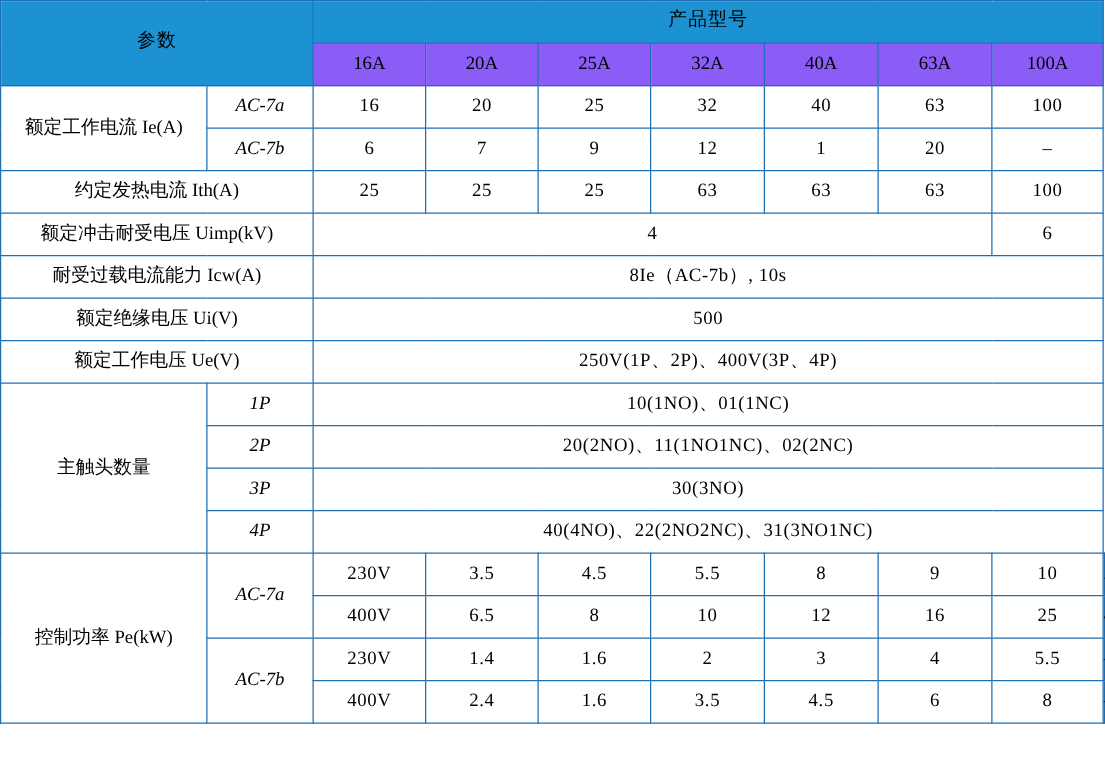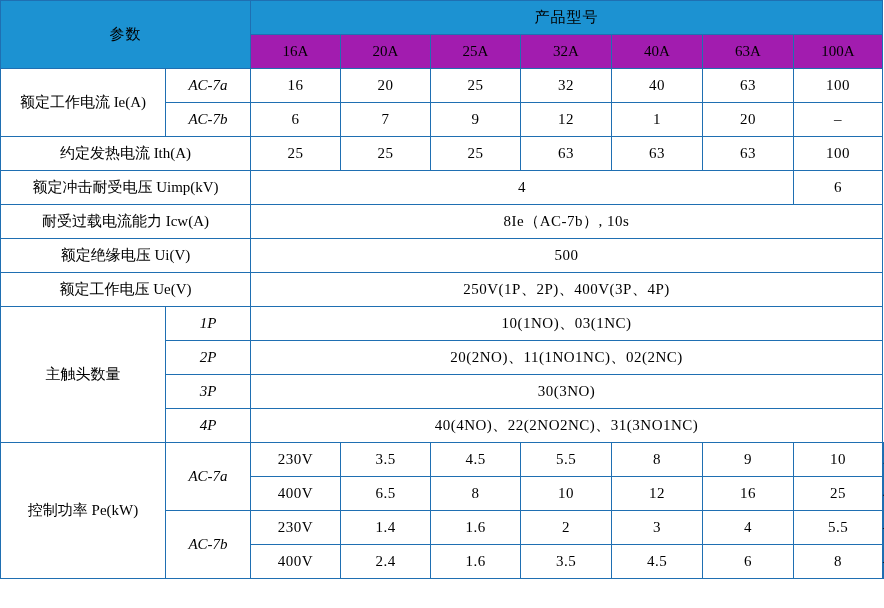"产品型号" .hdr { font-family: none -> Liberation Mono, monospace }
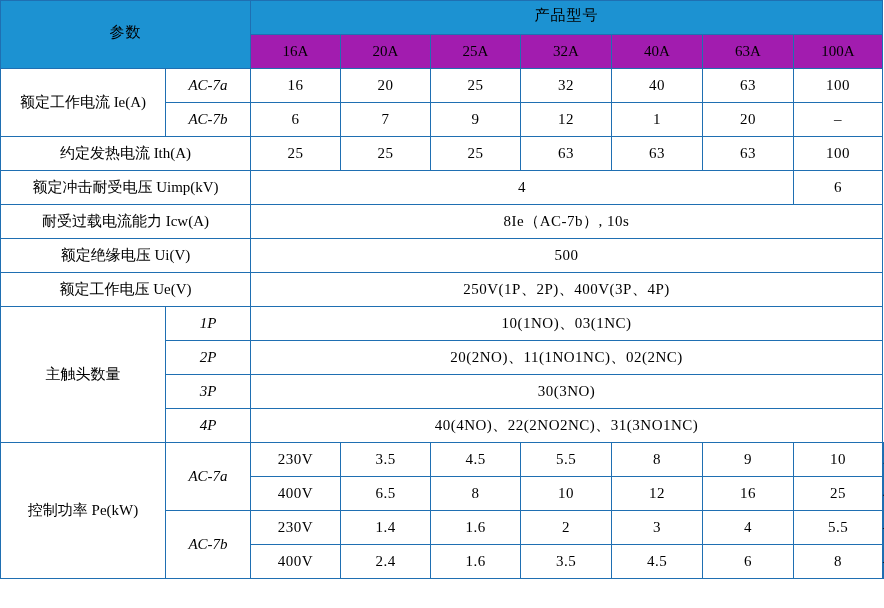"16A" .hdr-sub { background: #a21caf -> #8b5cf6 }
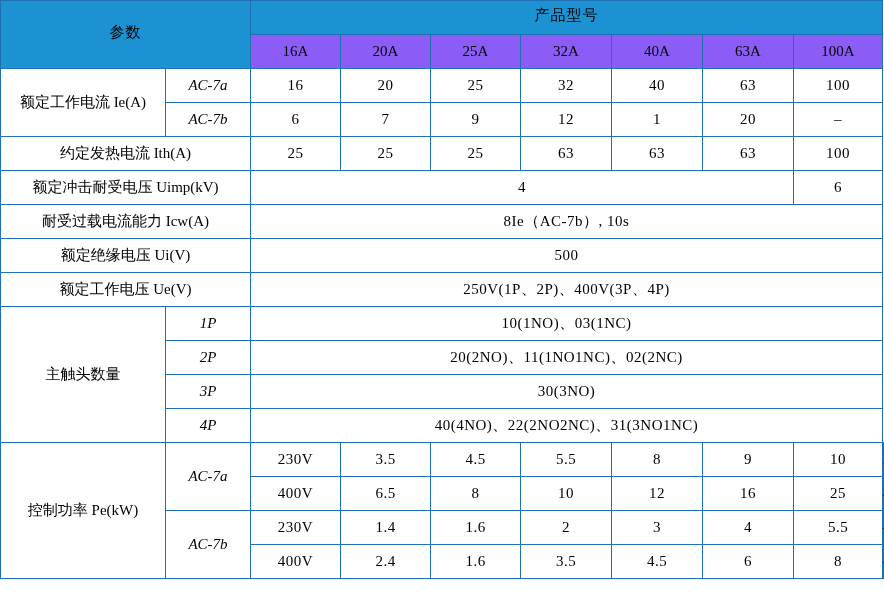"10(1NO)、03(1NC)" td.wide { text: 03 -> 01 }
